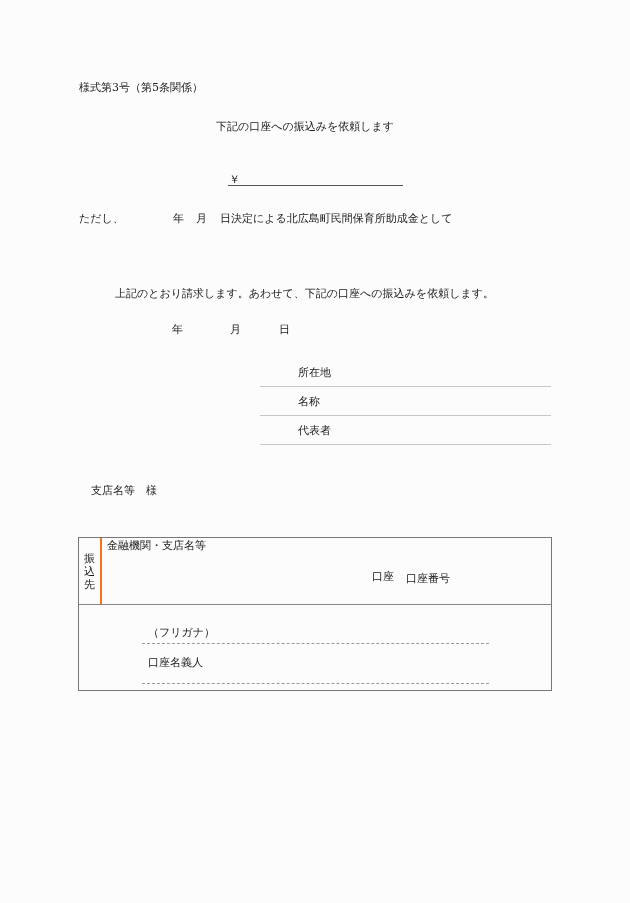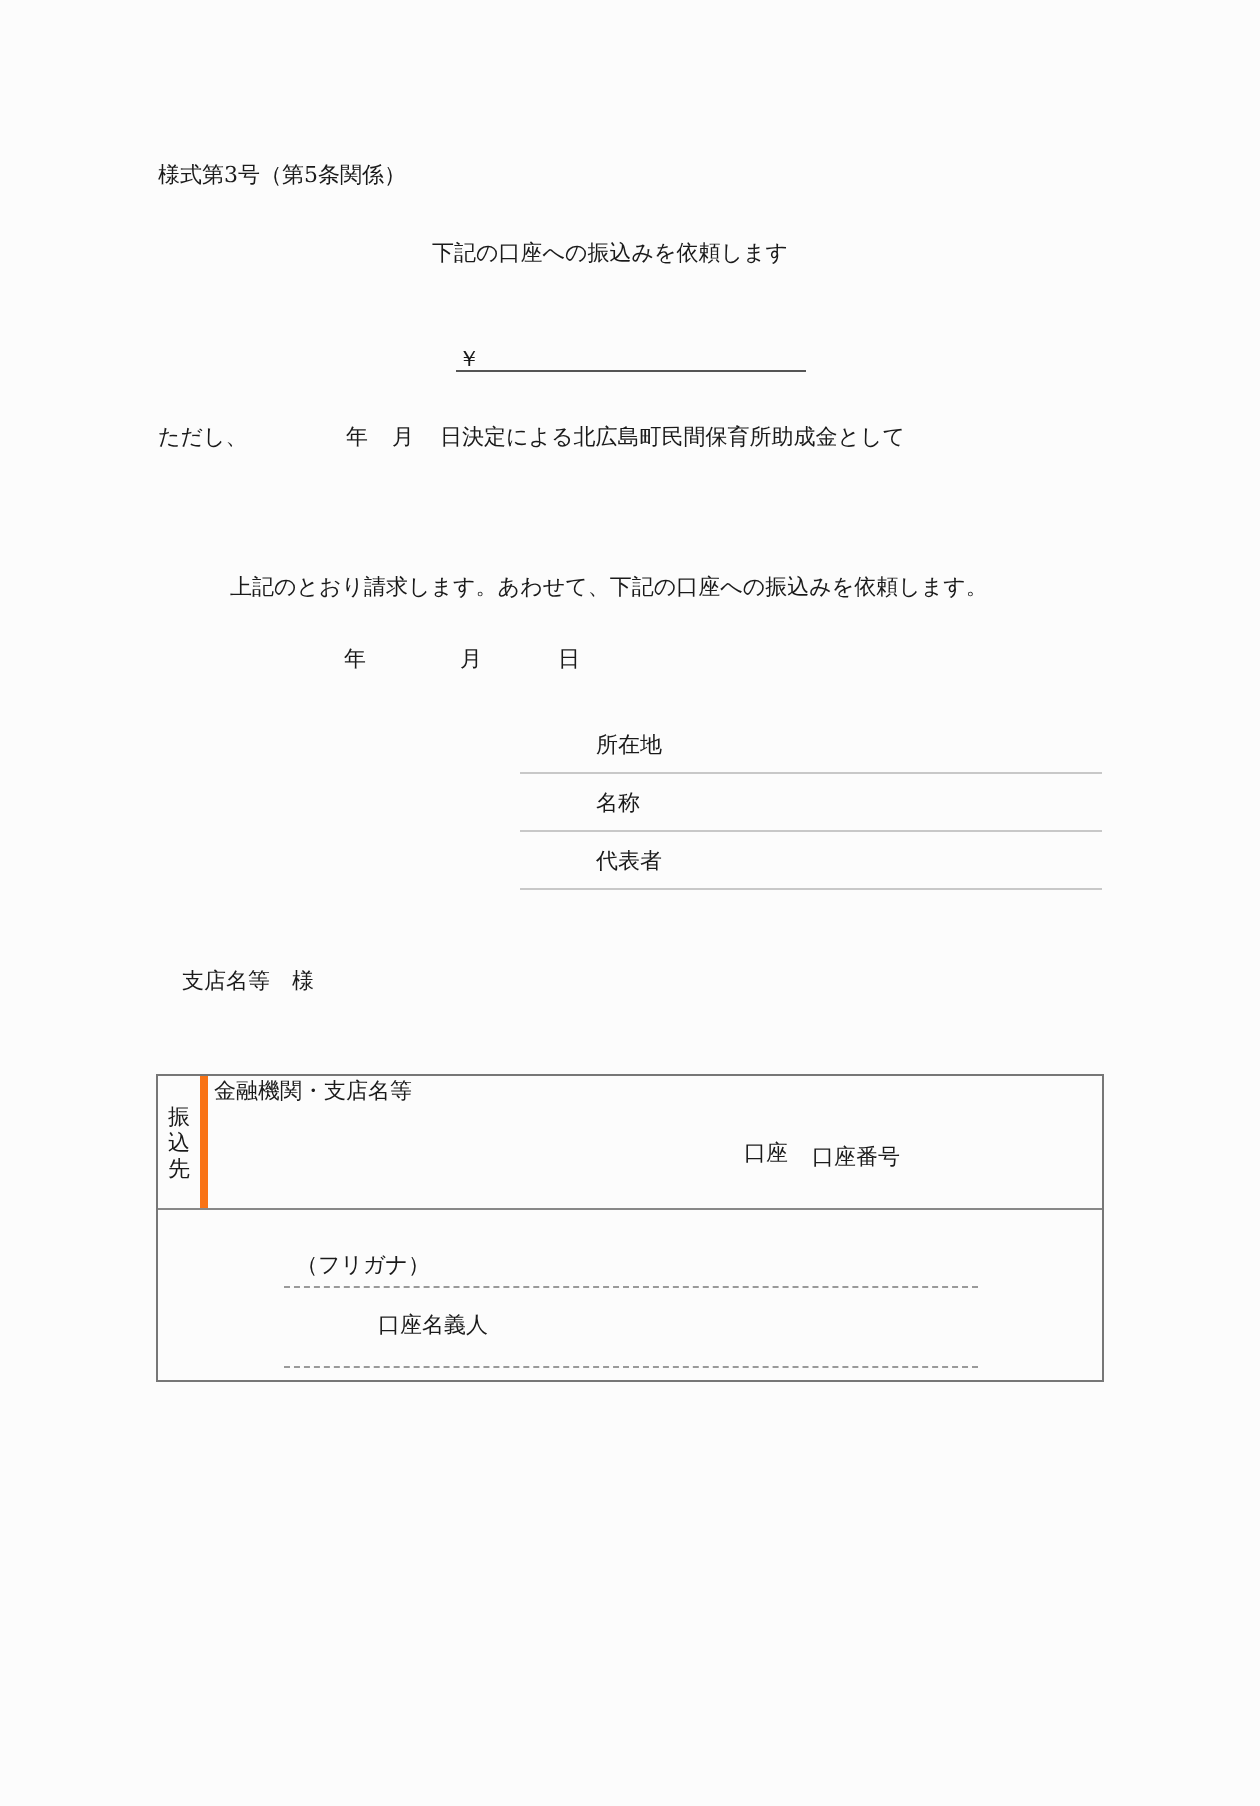"振込先" .bank-side { border-right: 4px solid #f97316 -> 2px solid #f97316 }
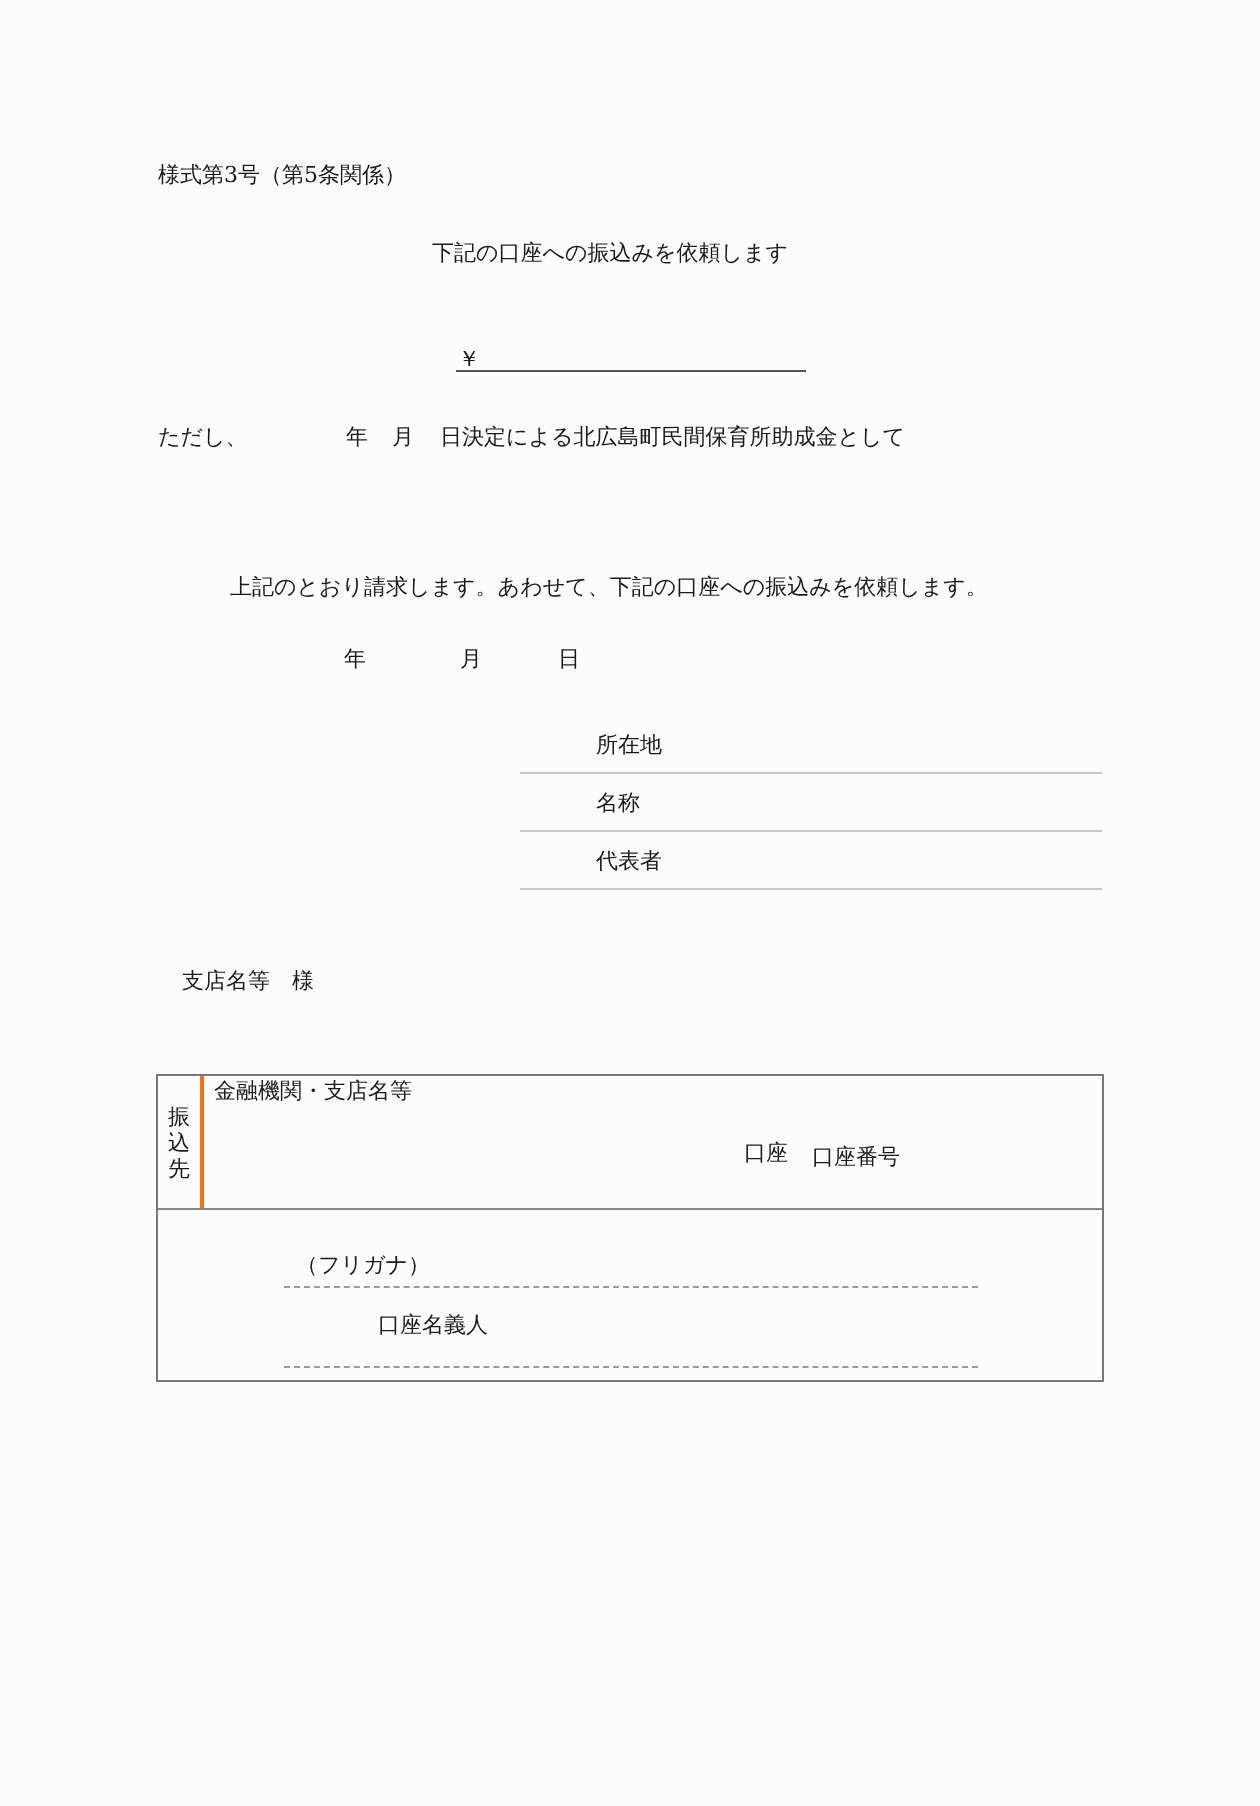"口座名義人" .holder-label { margin-left: 41px -> none }
